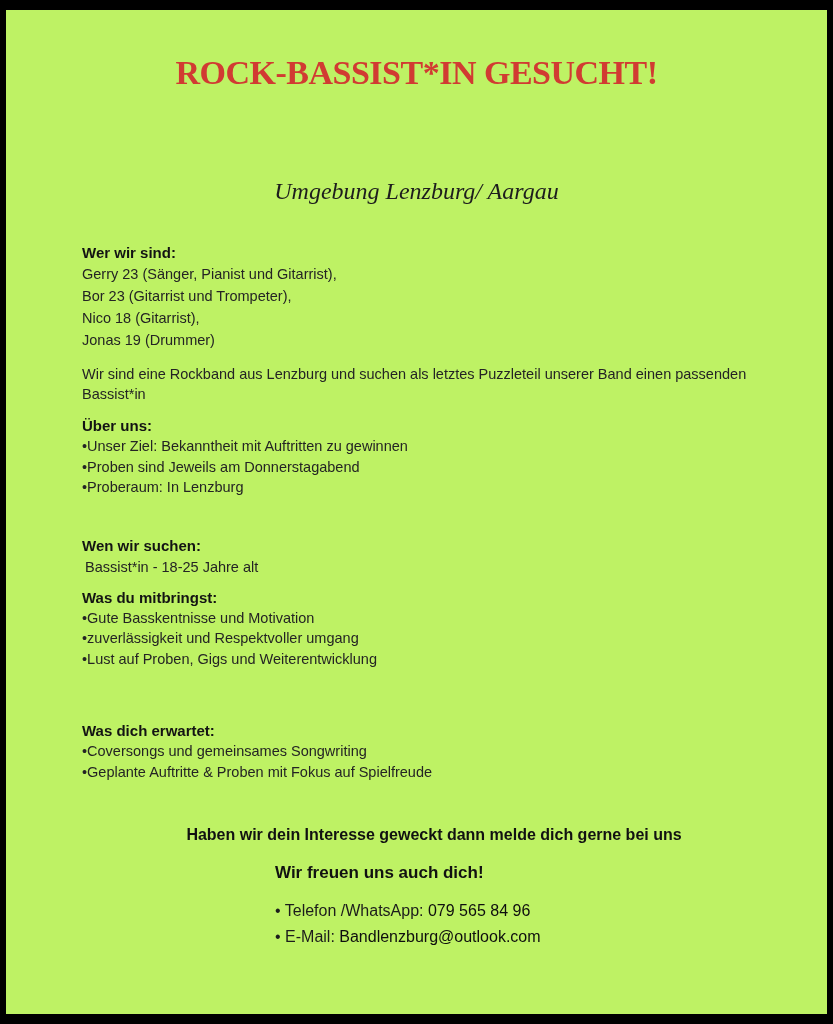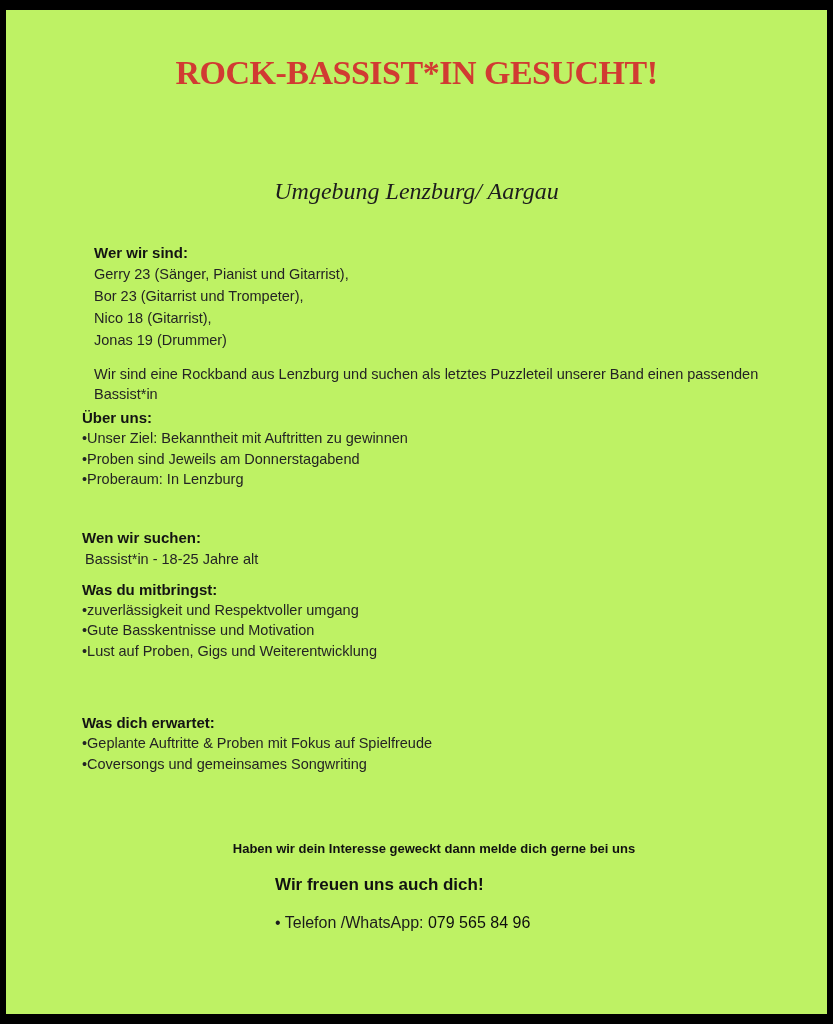"Wer wir sind:" .sec1 { margin-left: 12px -> none }
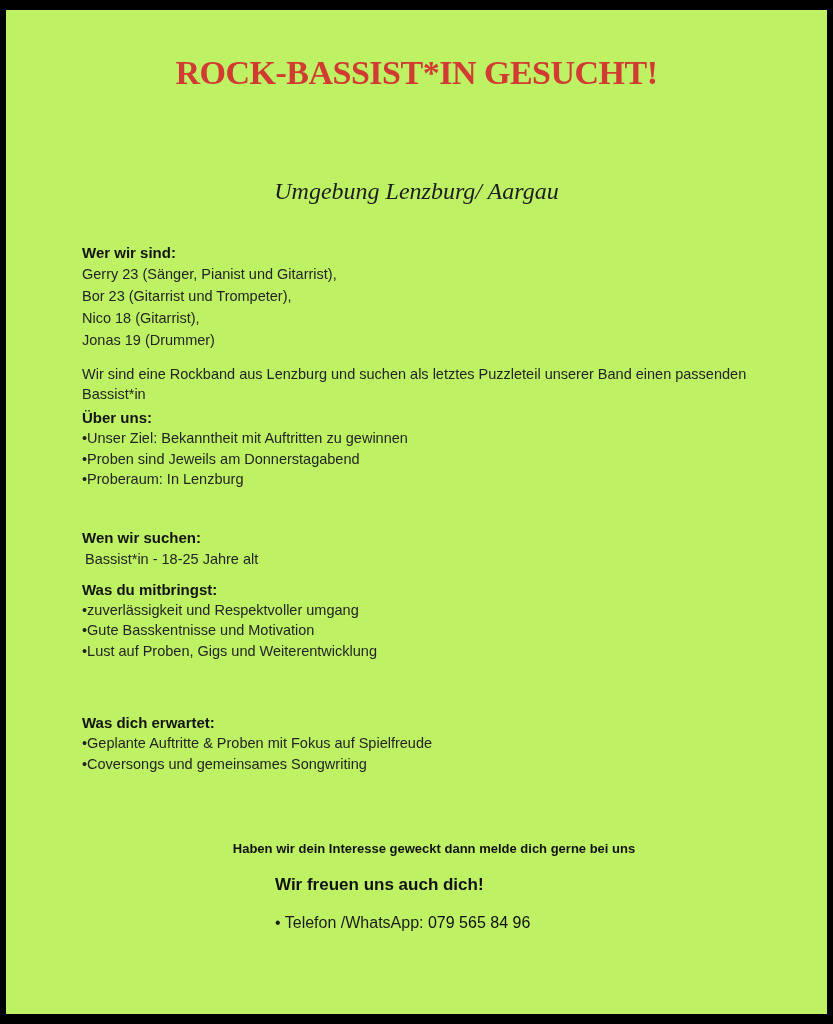"Über uns:" .sec2 { margin-top: 4px -> 12px }
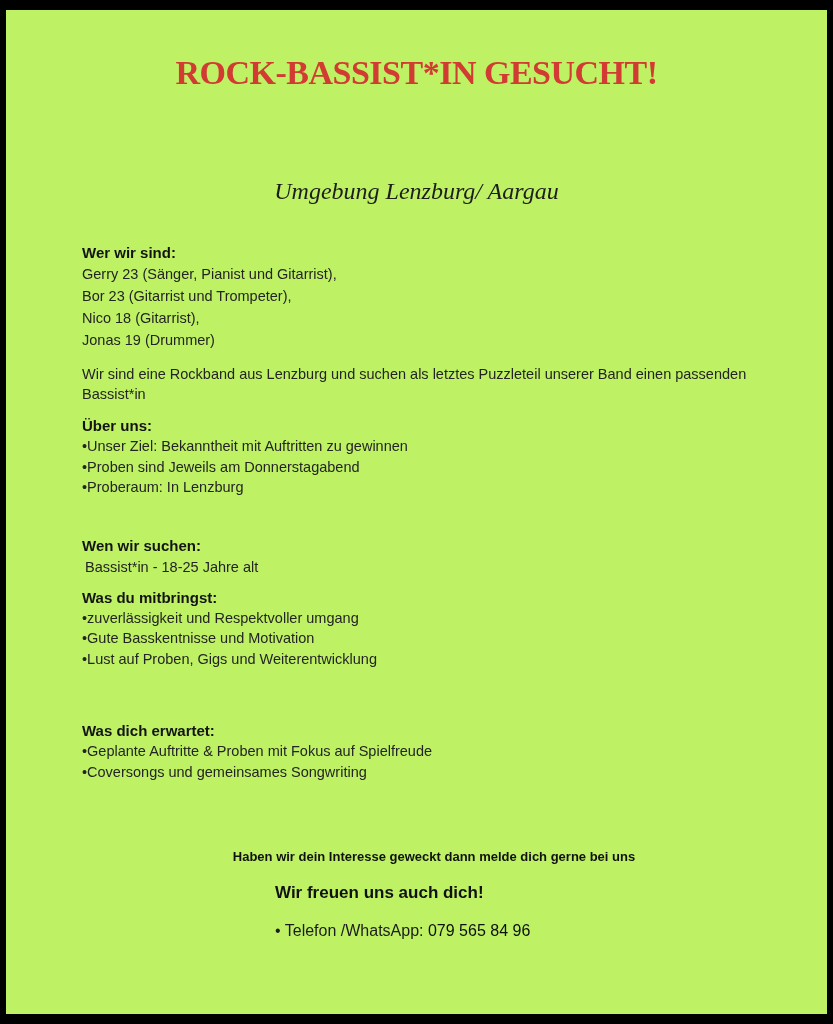"zuverlässigkeit und Respektvoller umgang" div.bullet { order: before "Gute Basskentnisse und Motivation" -> after "Gute Basskentnisse und Motivation" }
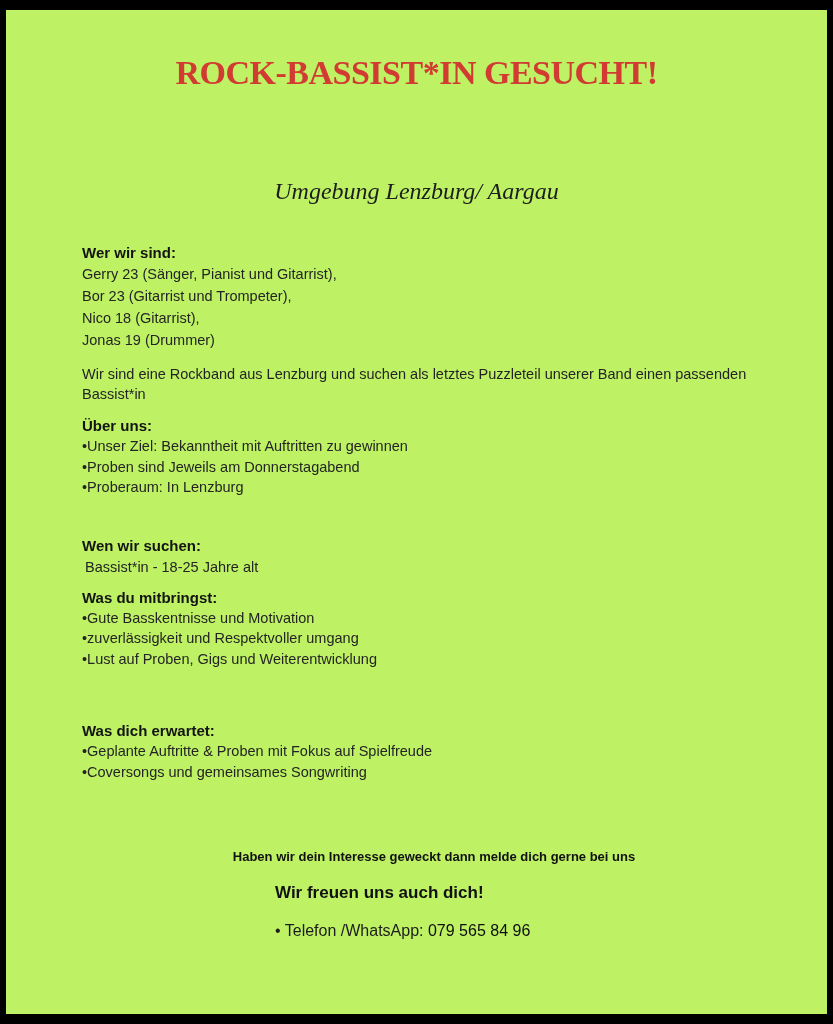"Geplante Auftritte & Proben mit" div.bullet { order: before "Coversongs und gemeinsames Songwriting" -> after "Coversongs und gemeinsames Songwriting" }
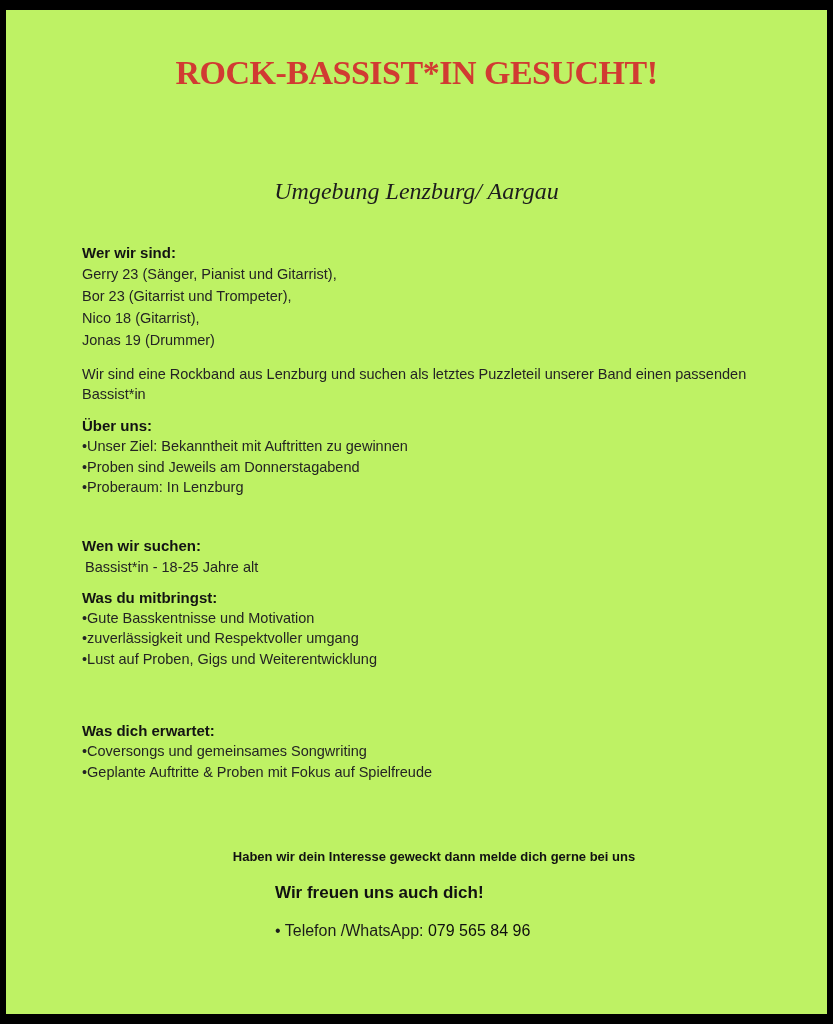"Haben wir dein Interesse geweckt" .cta { font-size: 13px -> 16px; margin-top: 67px -> 44px }
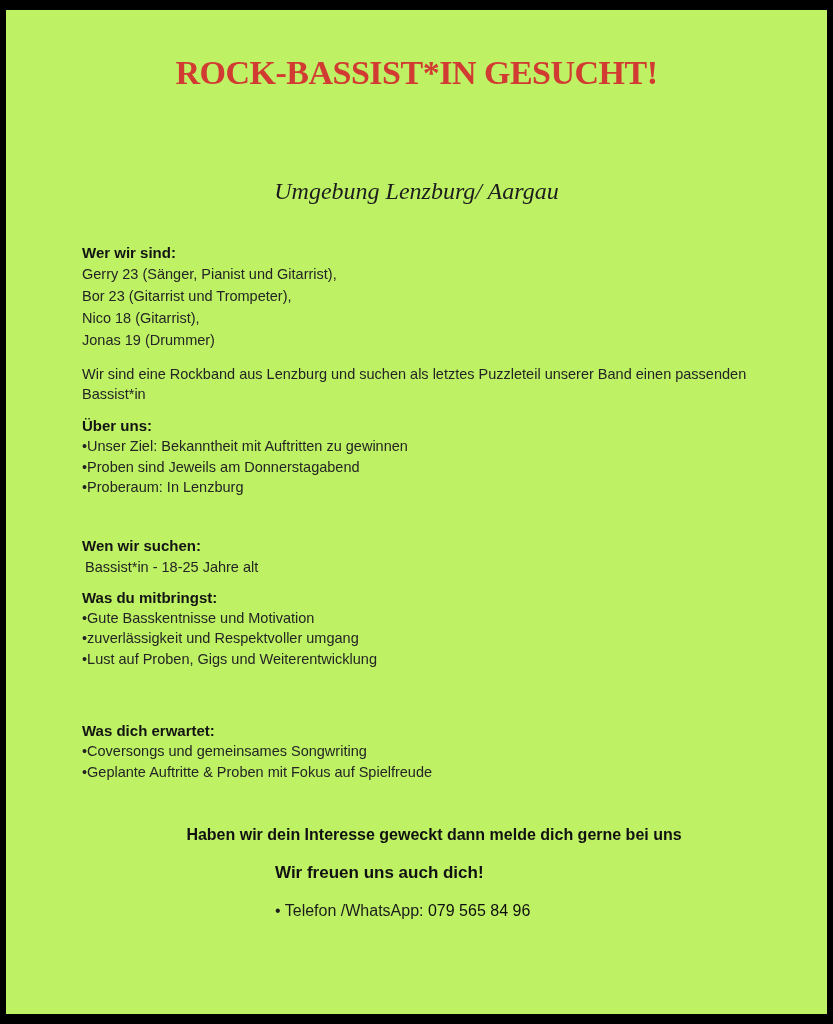"E-Mail: Bandlenzburg@outlook.com" div.contact-line { html: none -> <div> <span>E-Mail:</span> <span>Bandlenzburg@outlook.com</span> </div> }
